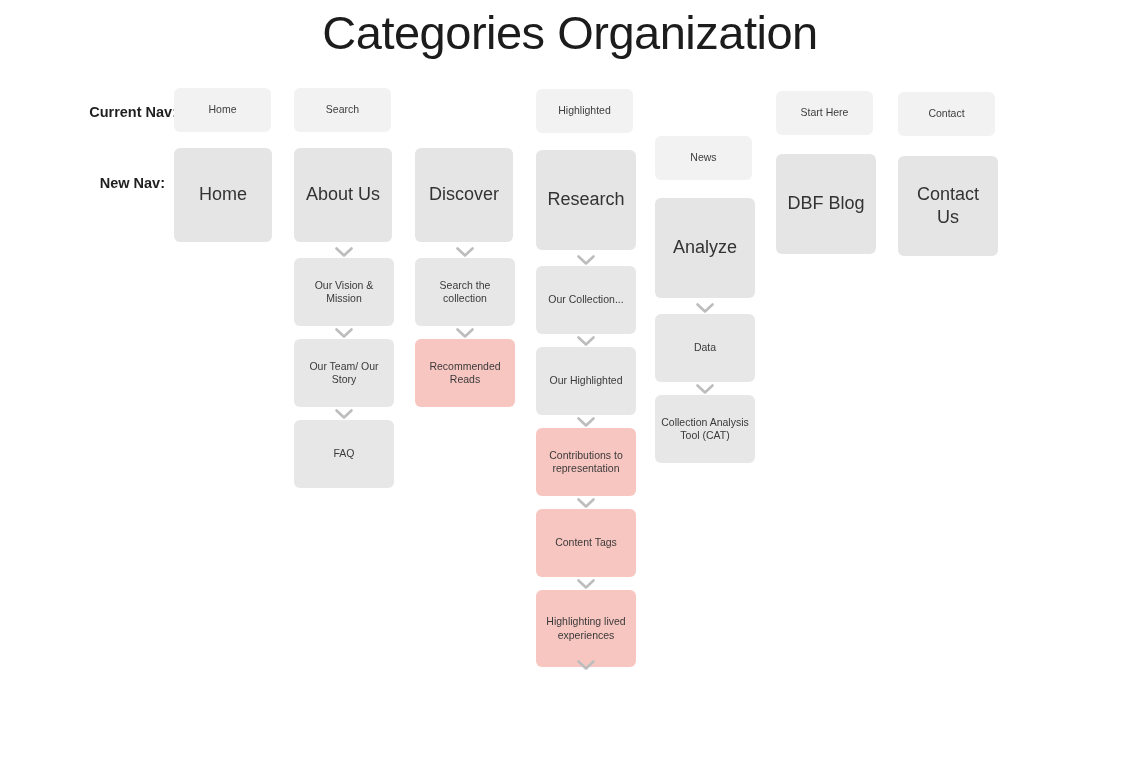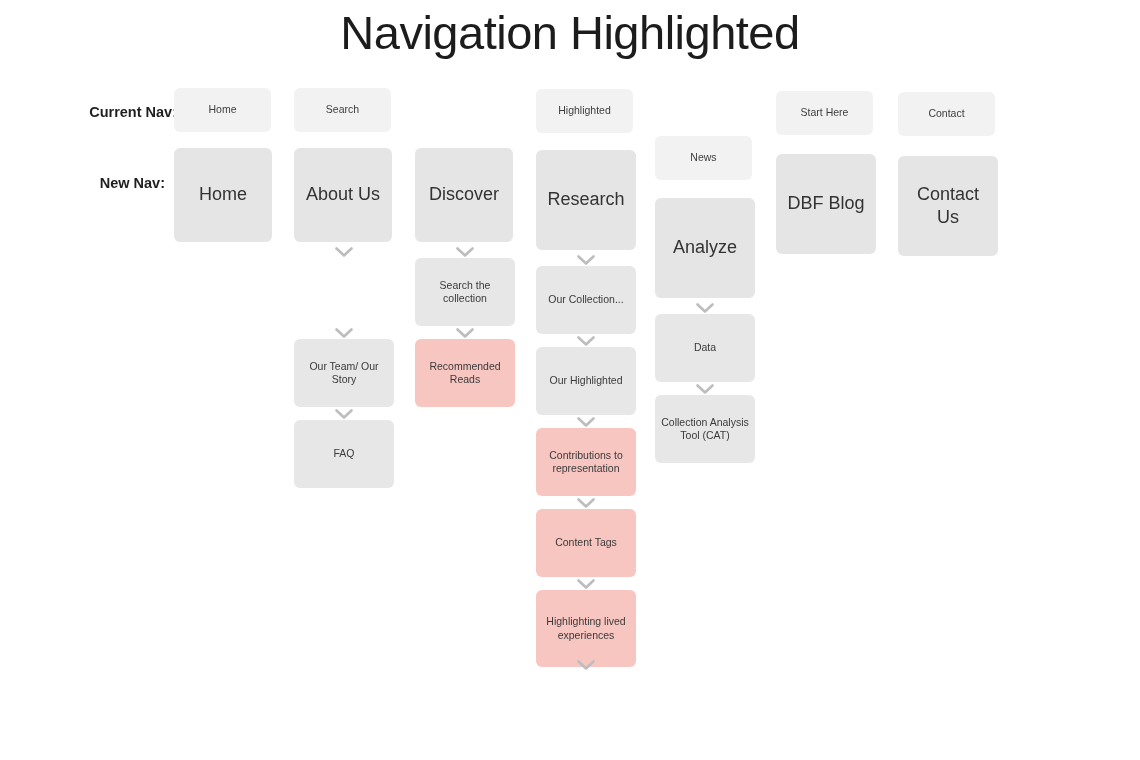"Navigation Highlighted" div { text: Navigation Highlighted -> Categories Organization }
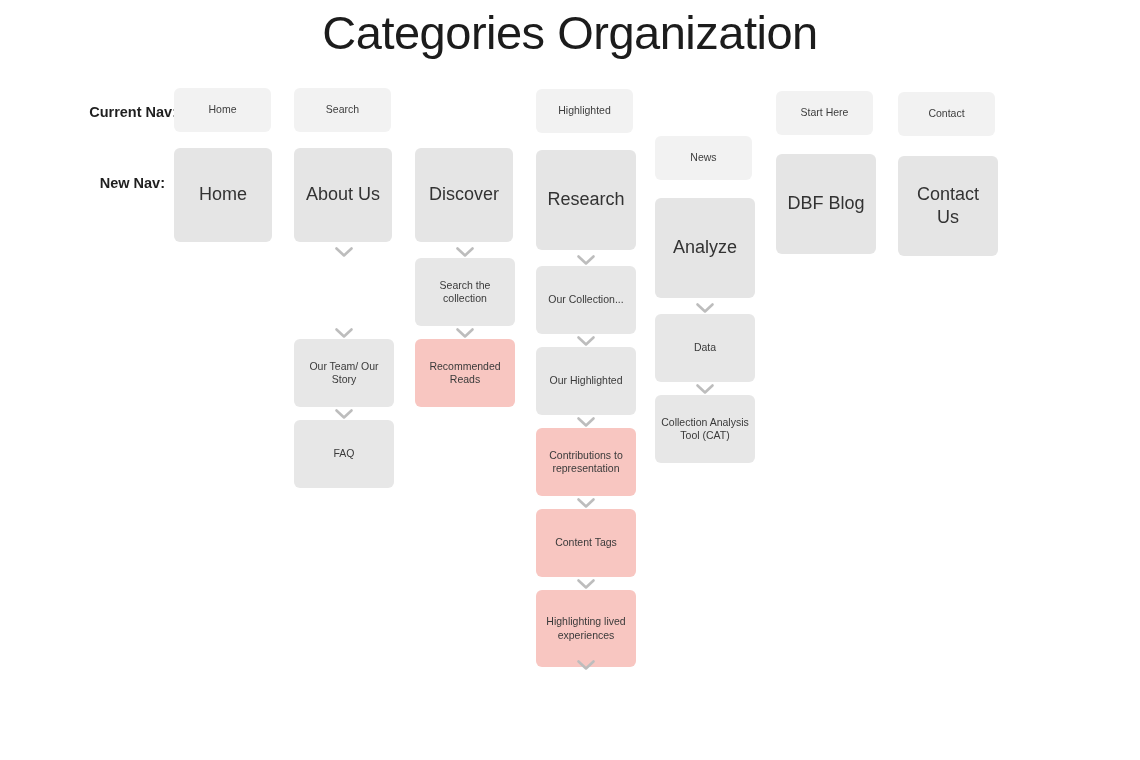"Our Vision & Mission" div.node { html: none -> <div>Our Vision &amp; Mission</div> }
